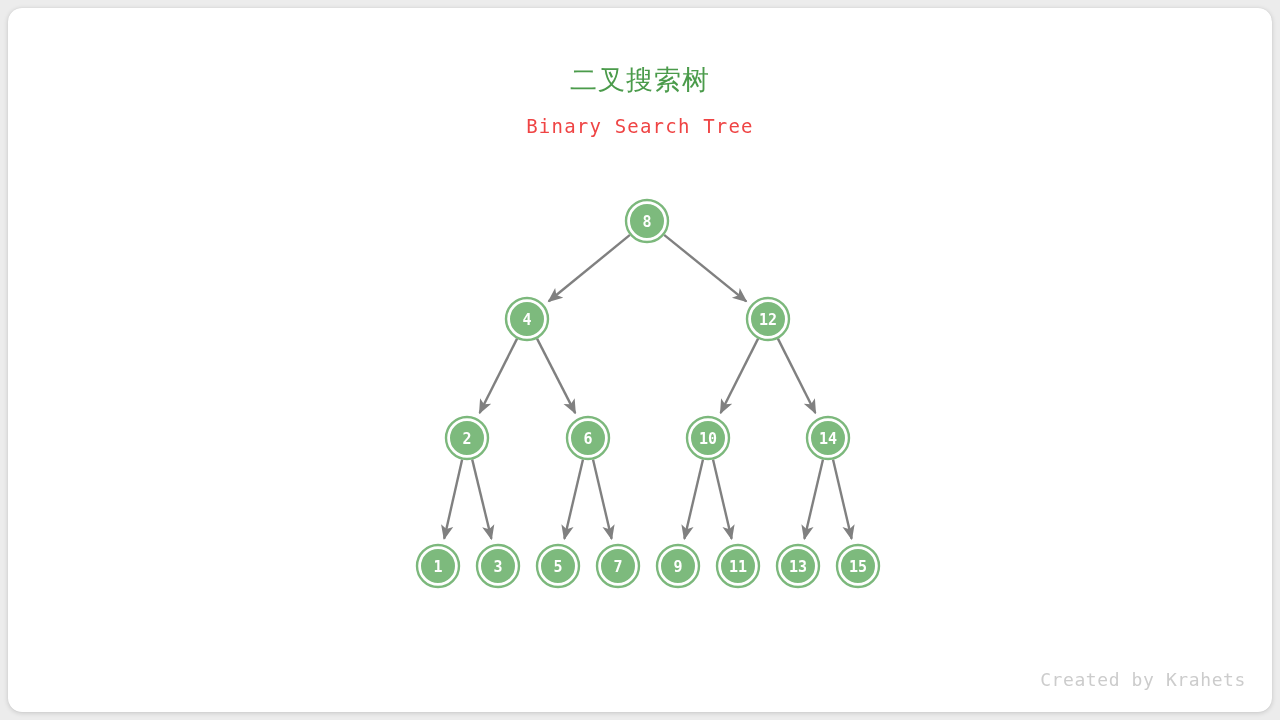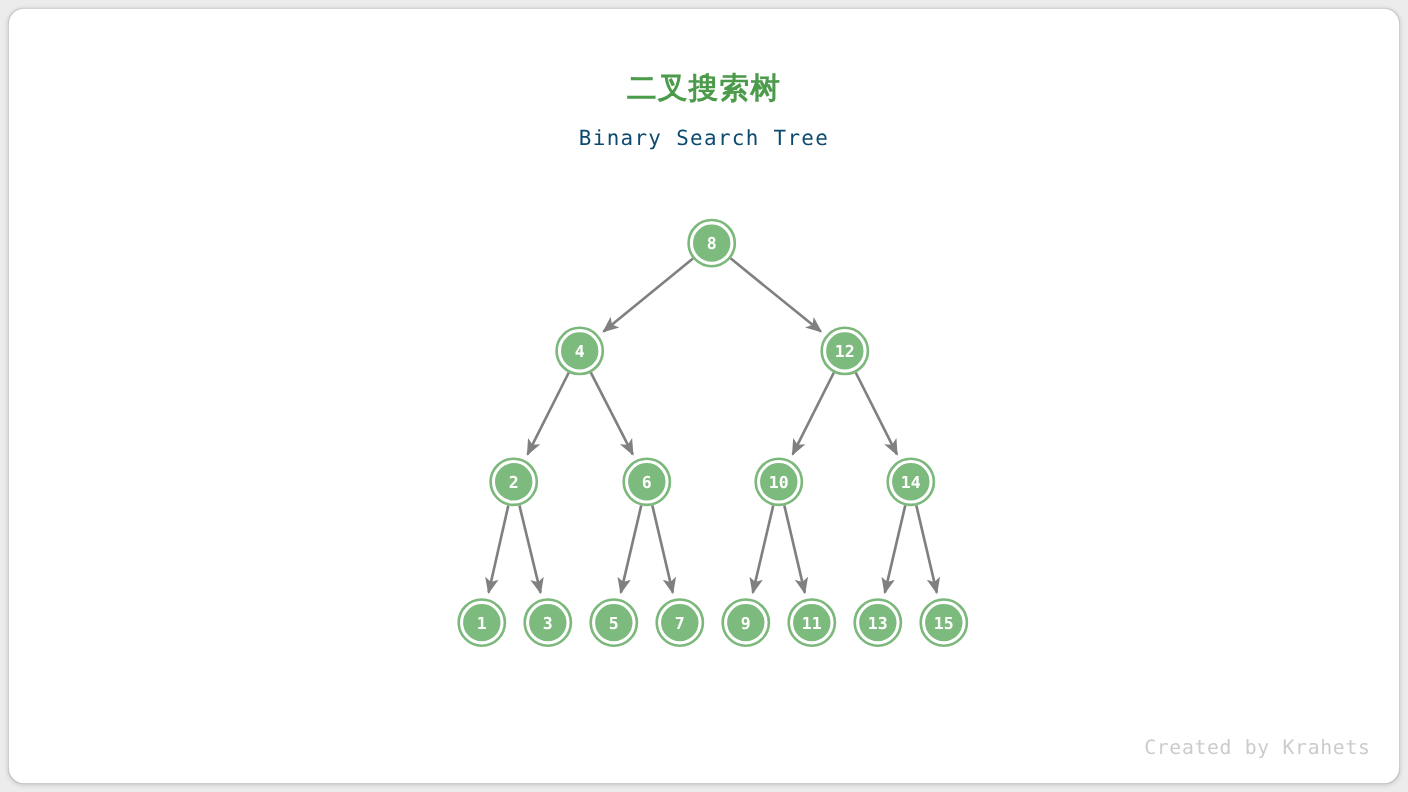"二叉搜索树" #title { font-weight: bold -> normal }
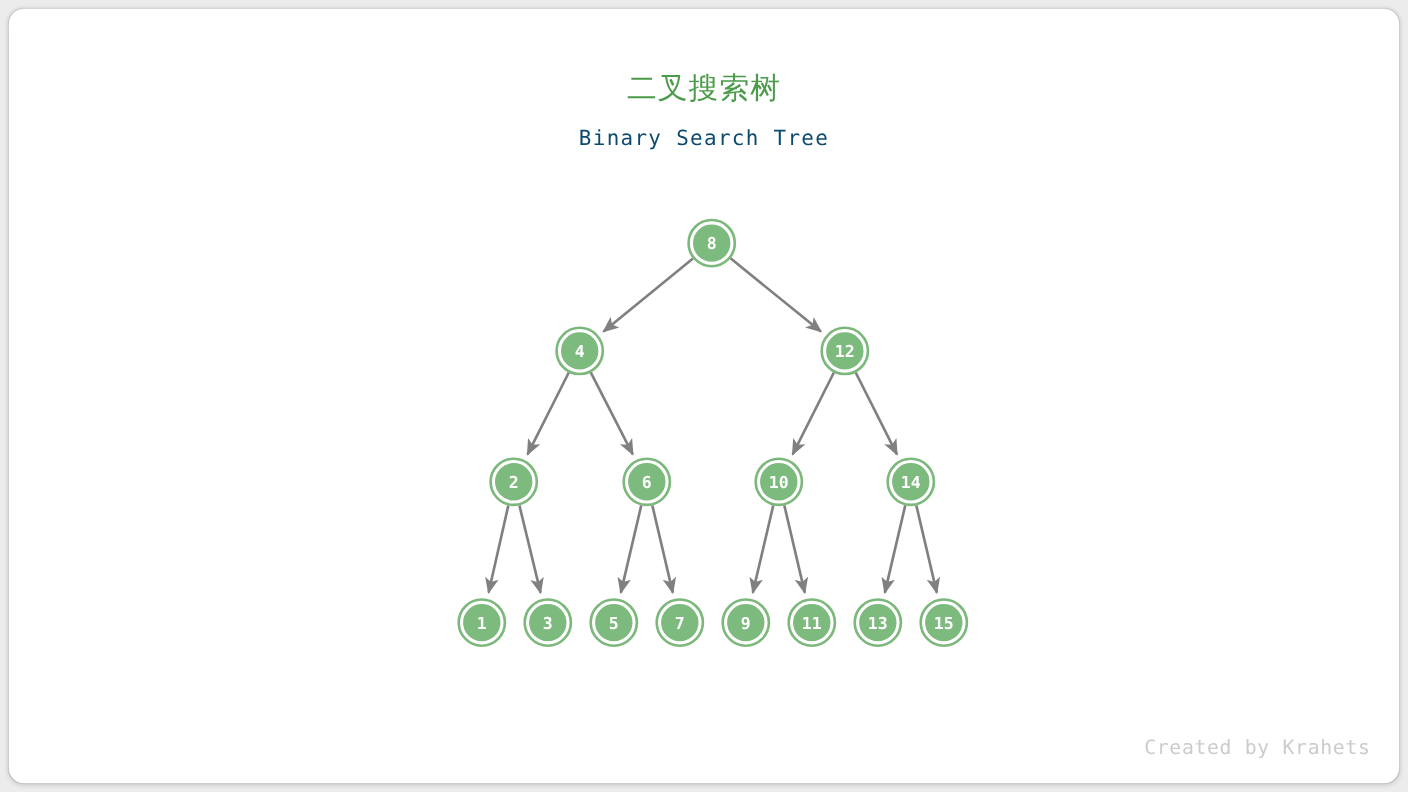"Binary Search Tree" #subtitle { color: #0c4a6e -> #ef4444 }
